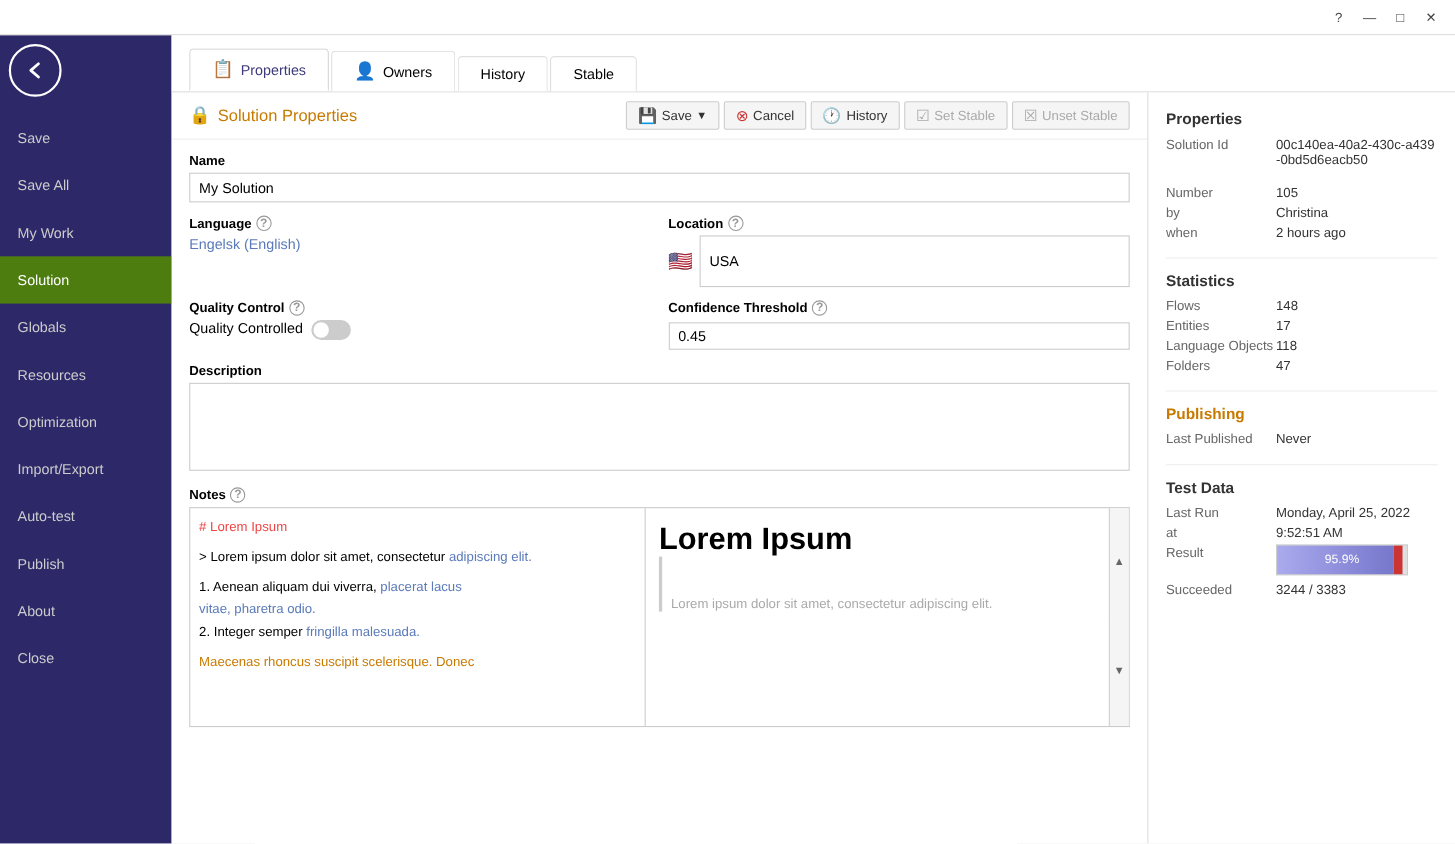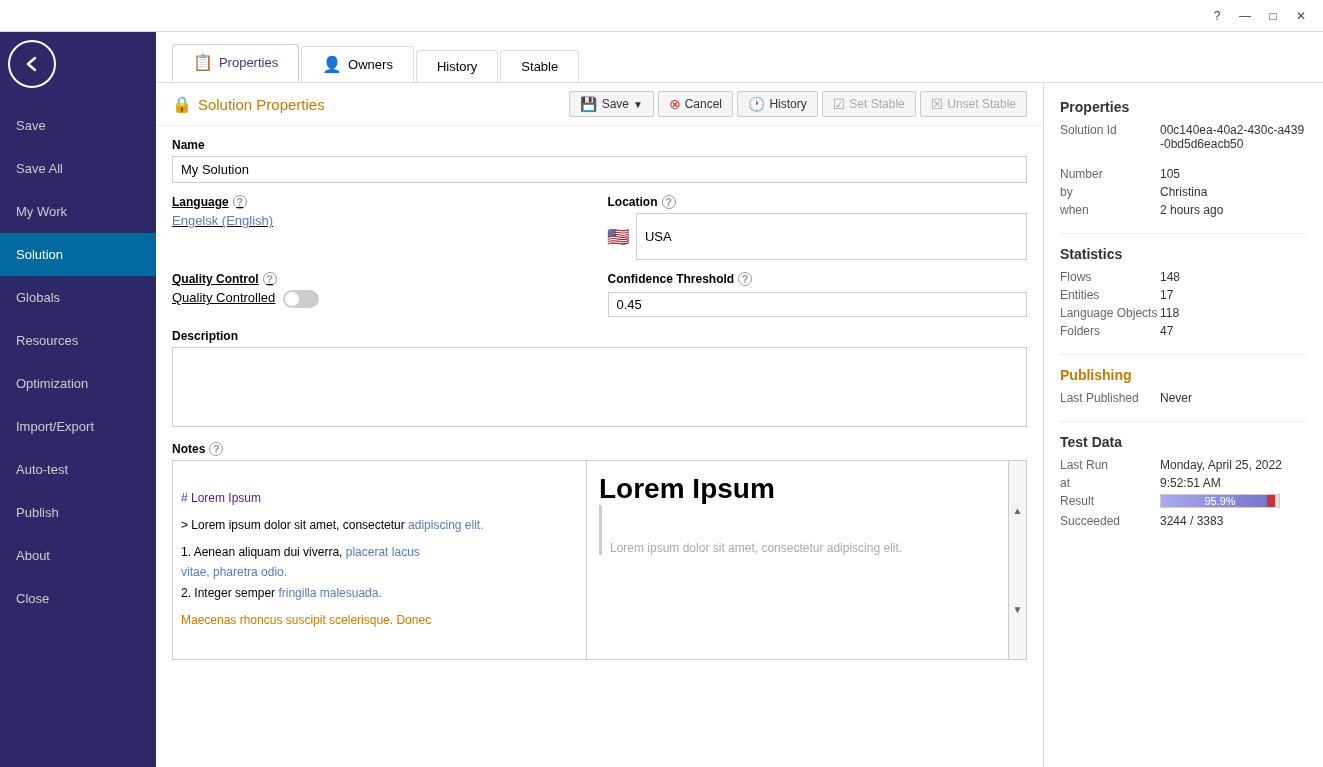"Language" .col-left { text-decoration: underline -> none }
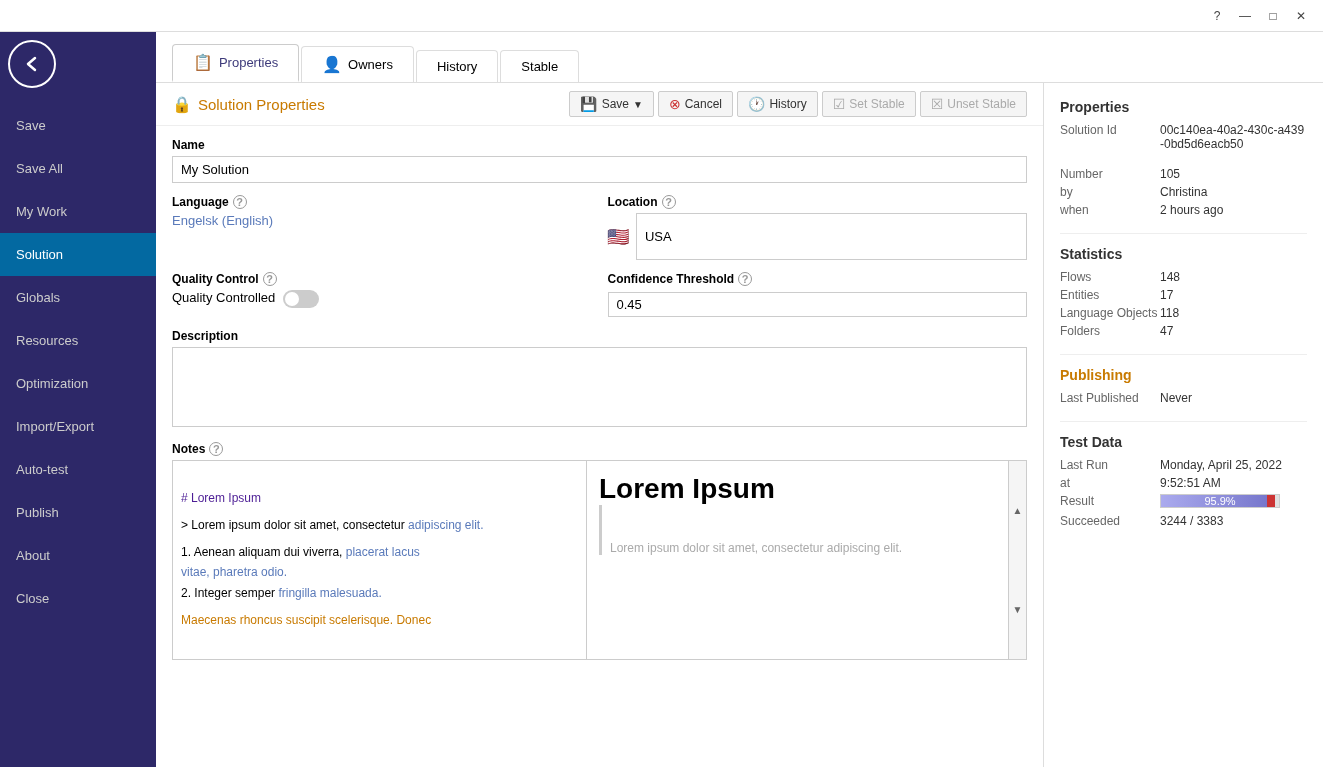"Solution" .sidebar-item.active { background: #0369a1 -> #4d7c0f }
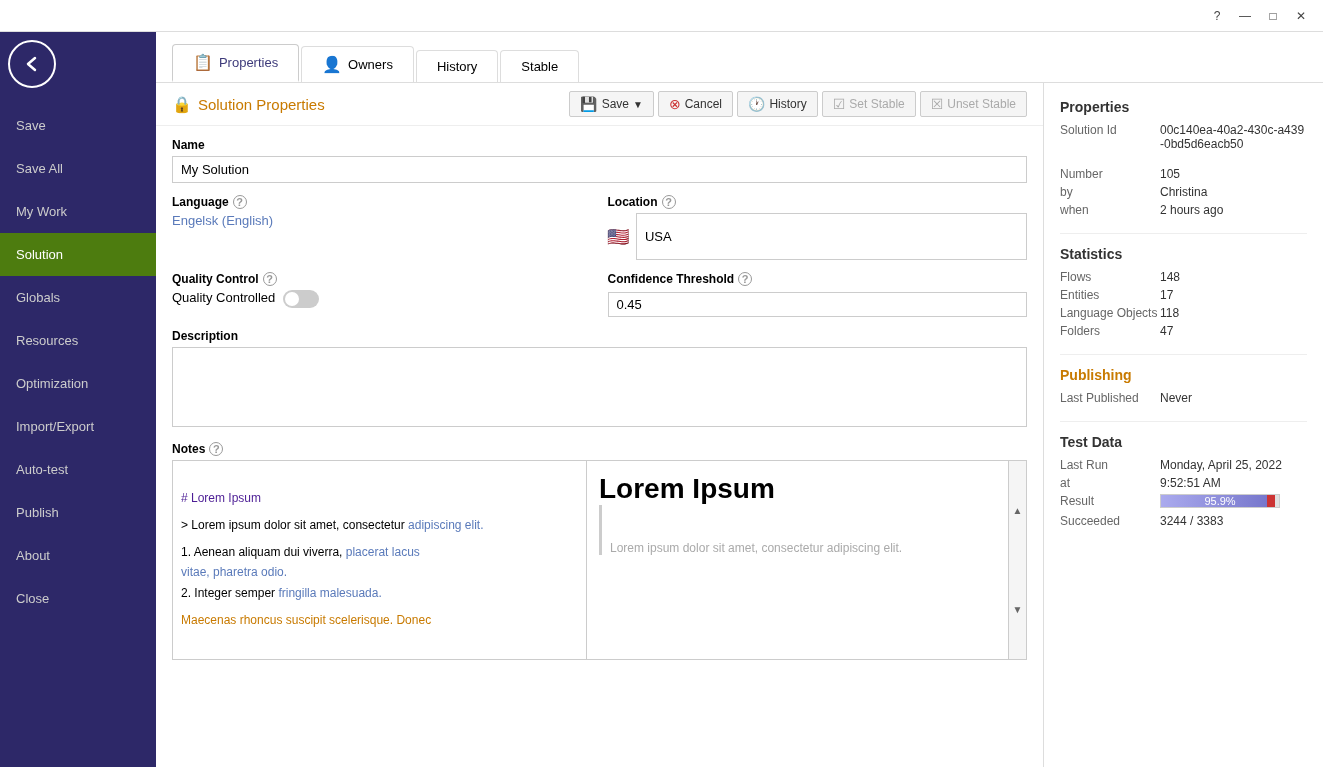"# Lorem Ipsum" div { color: #4c1d95 -> #ef4444; margin-top: 20px -> none }
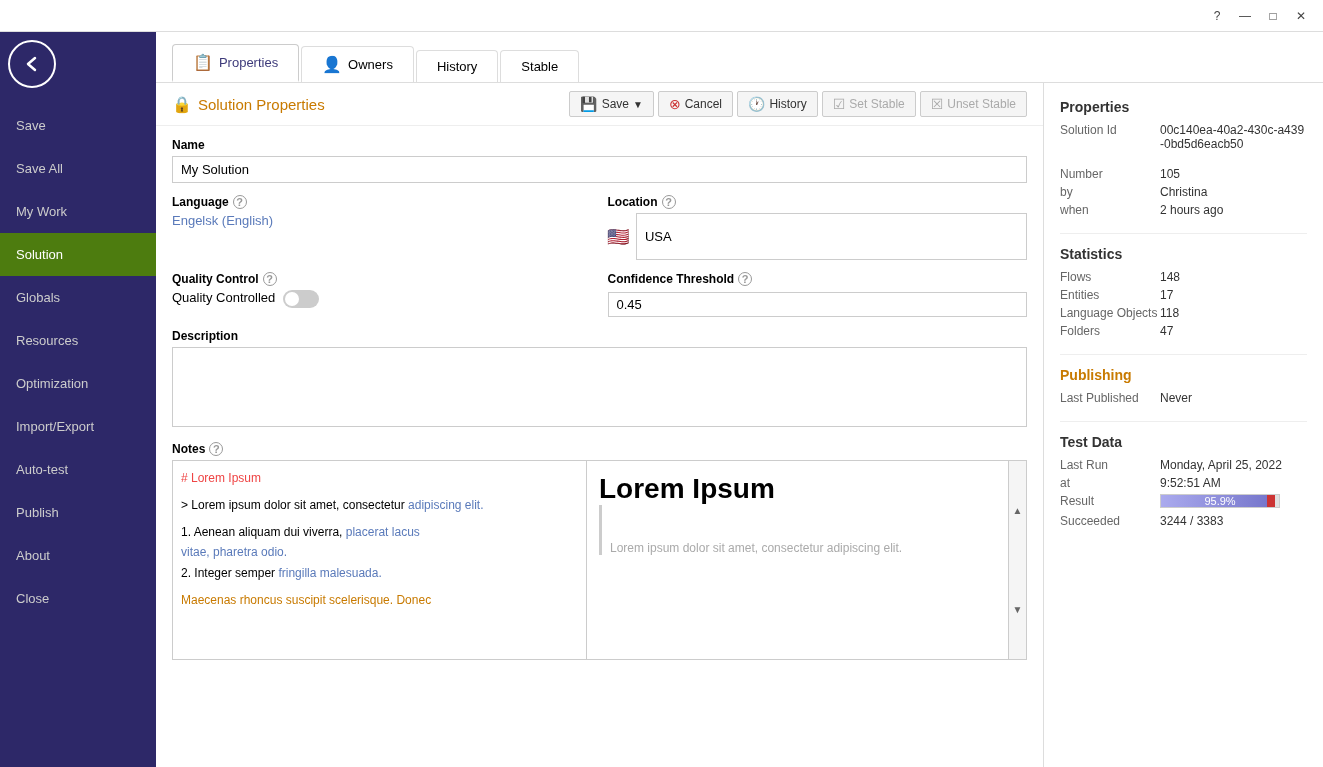"95.9%" .progress-bar-container { height: 14px -> 28px }
